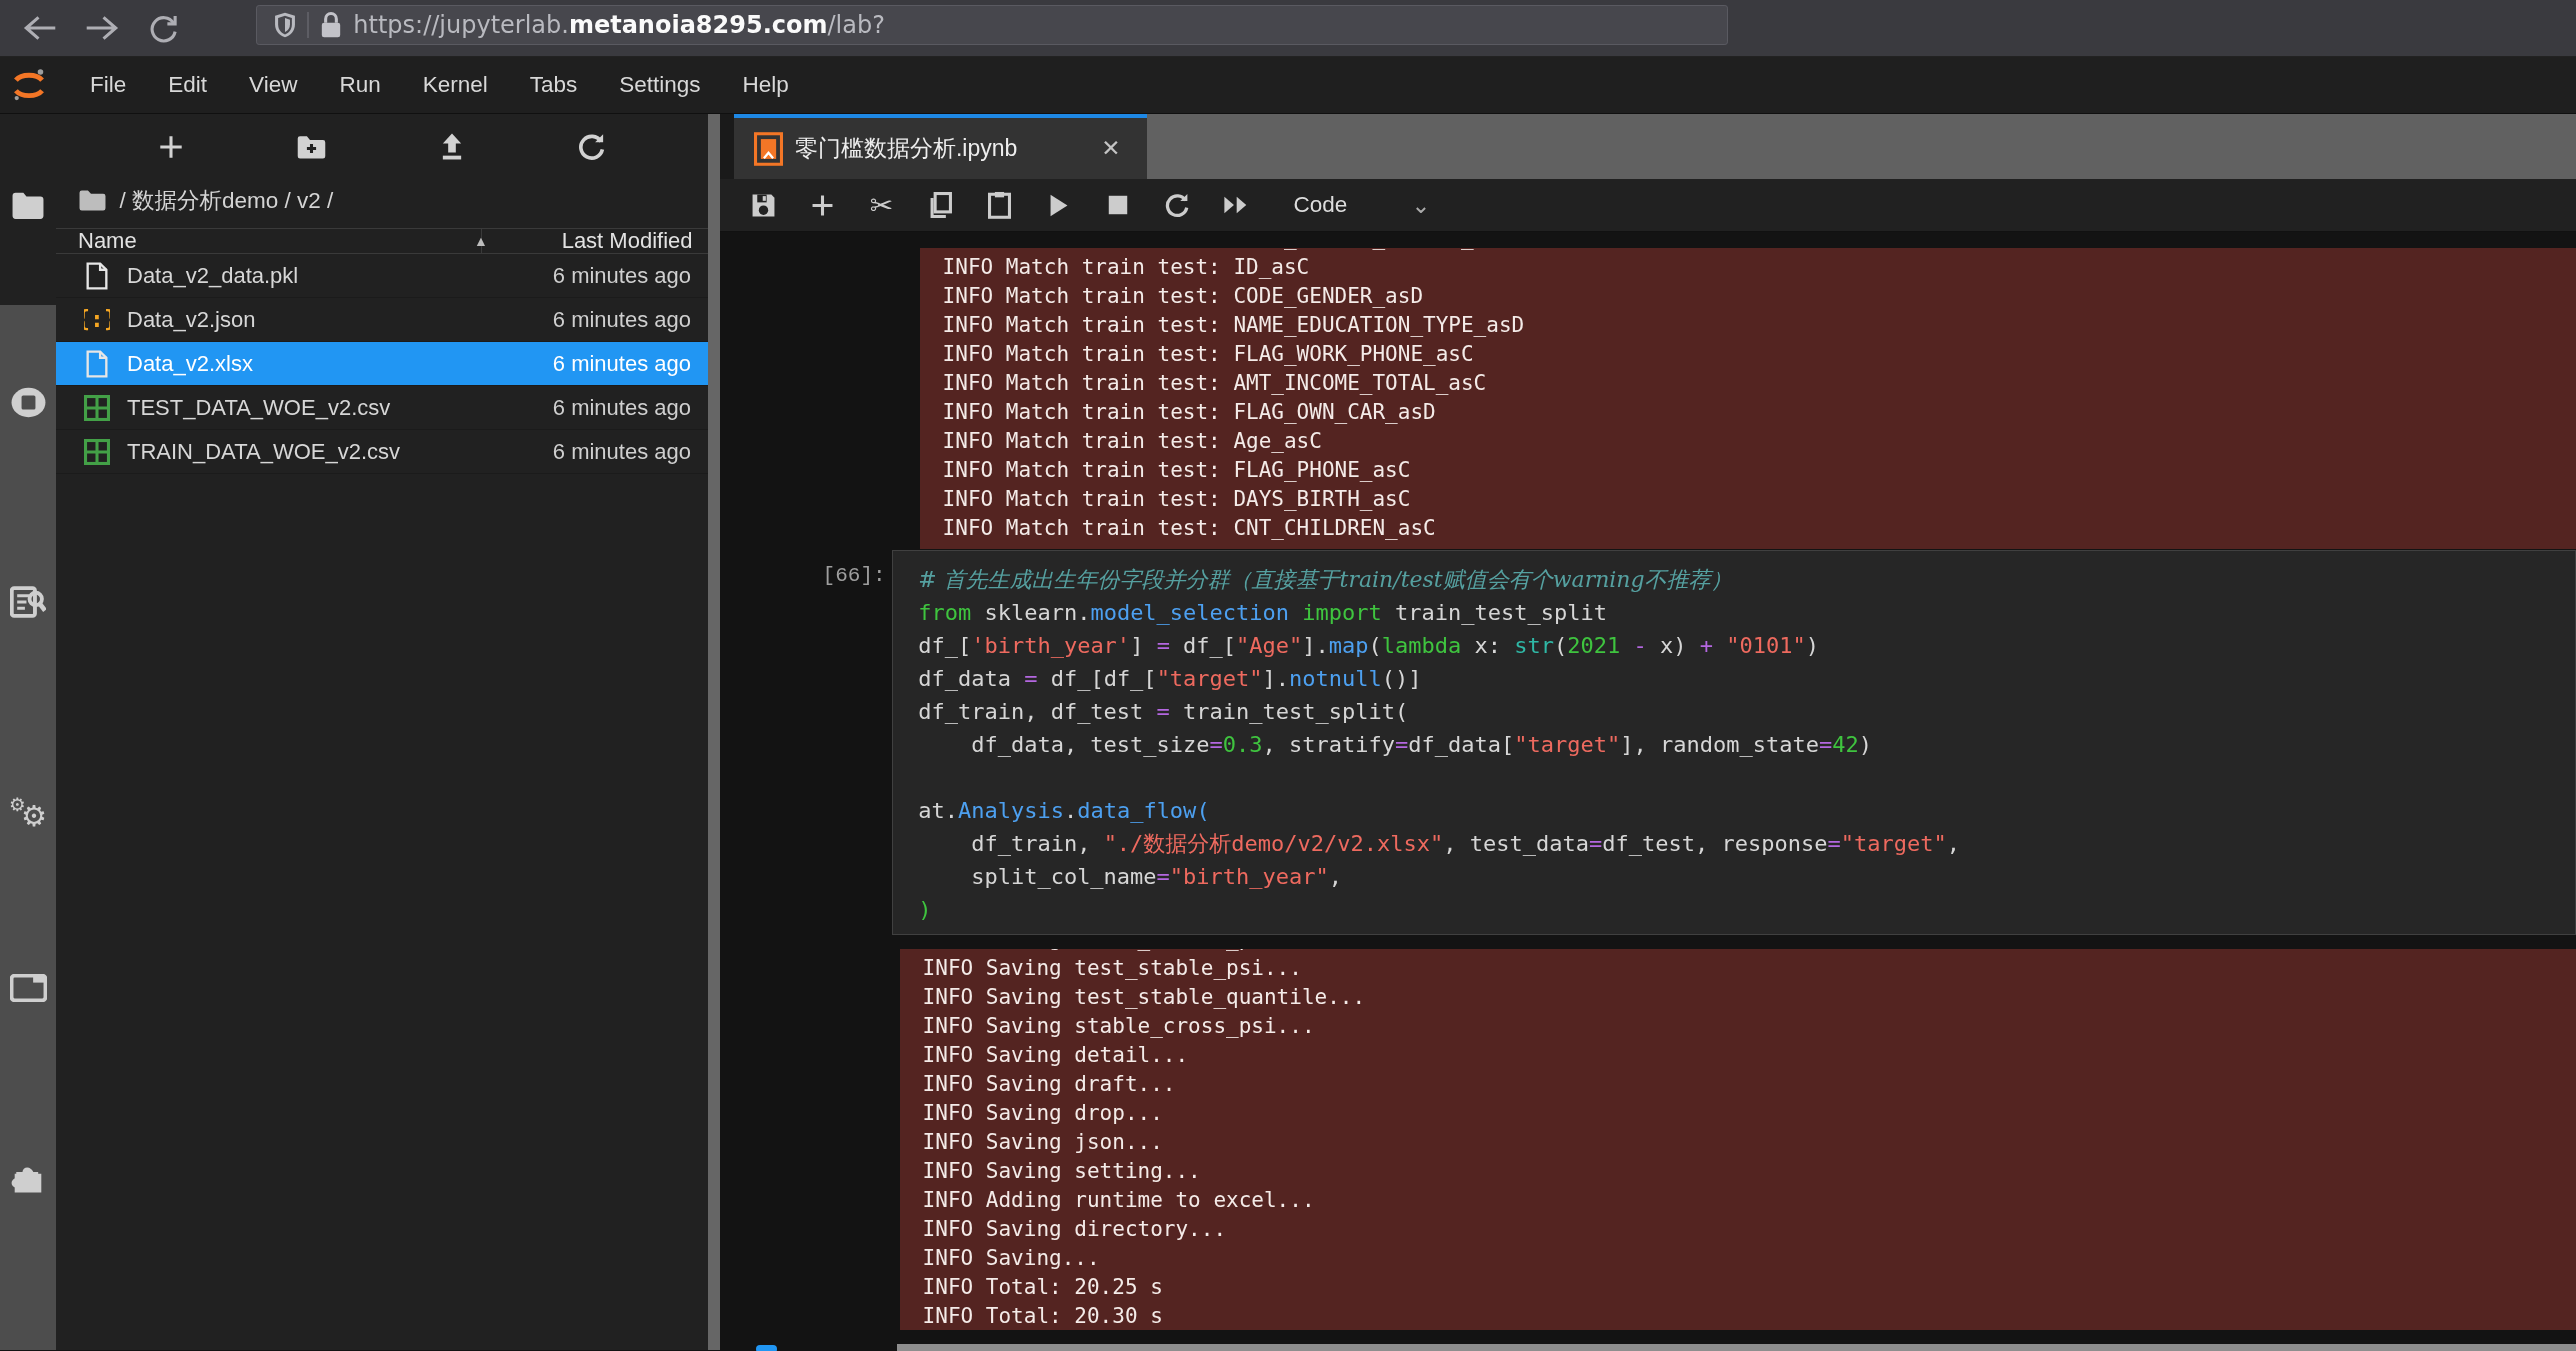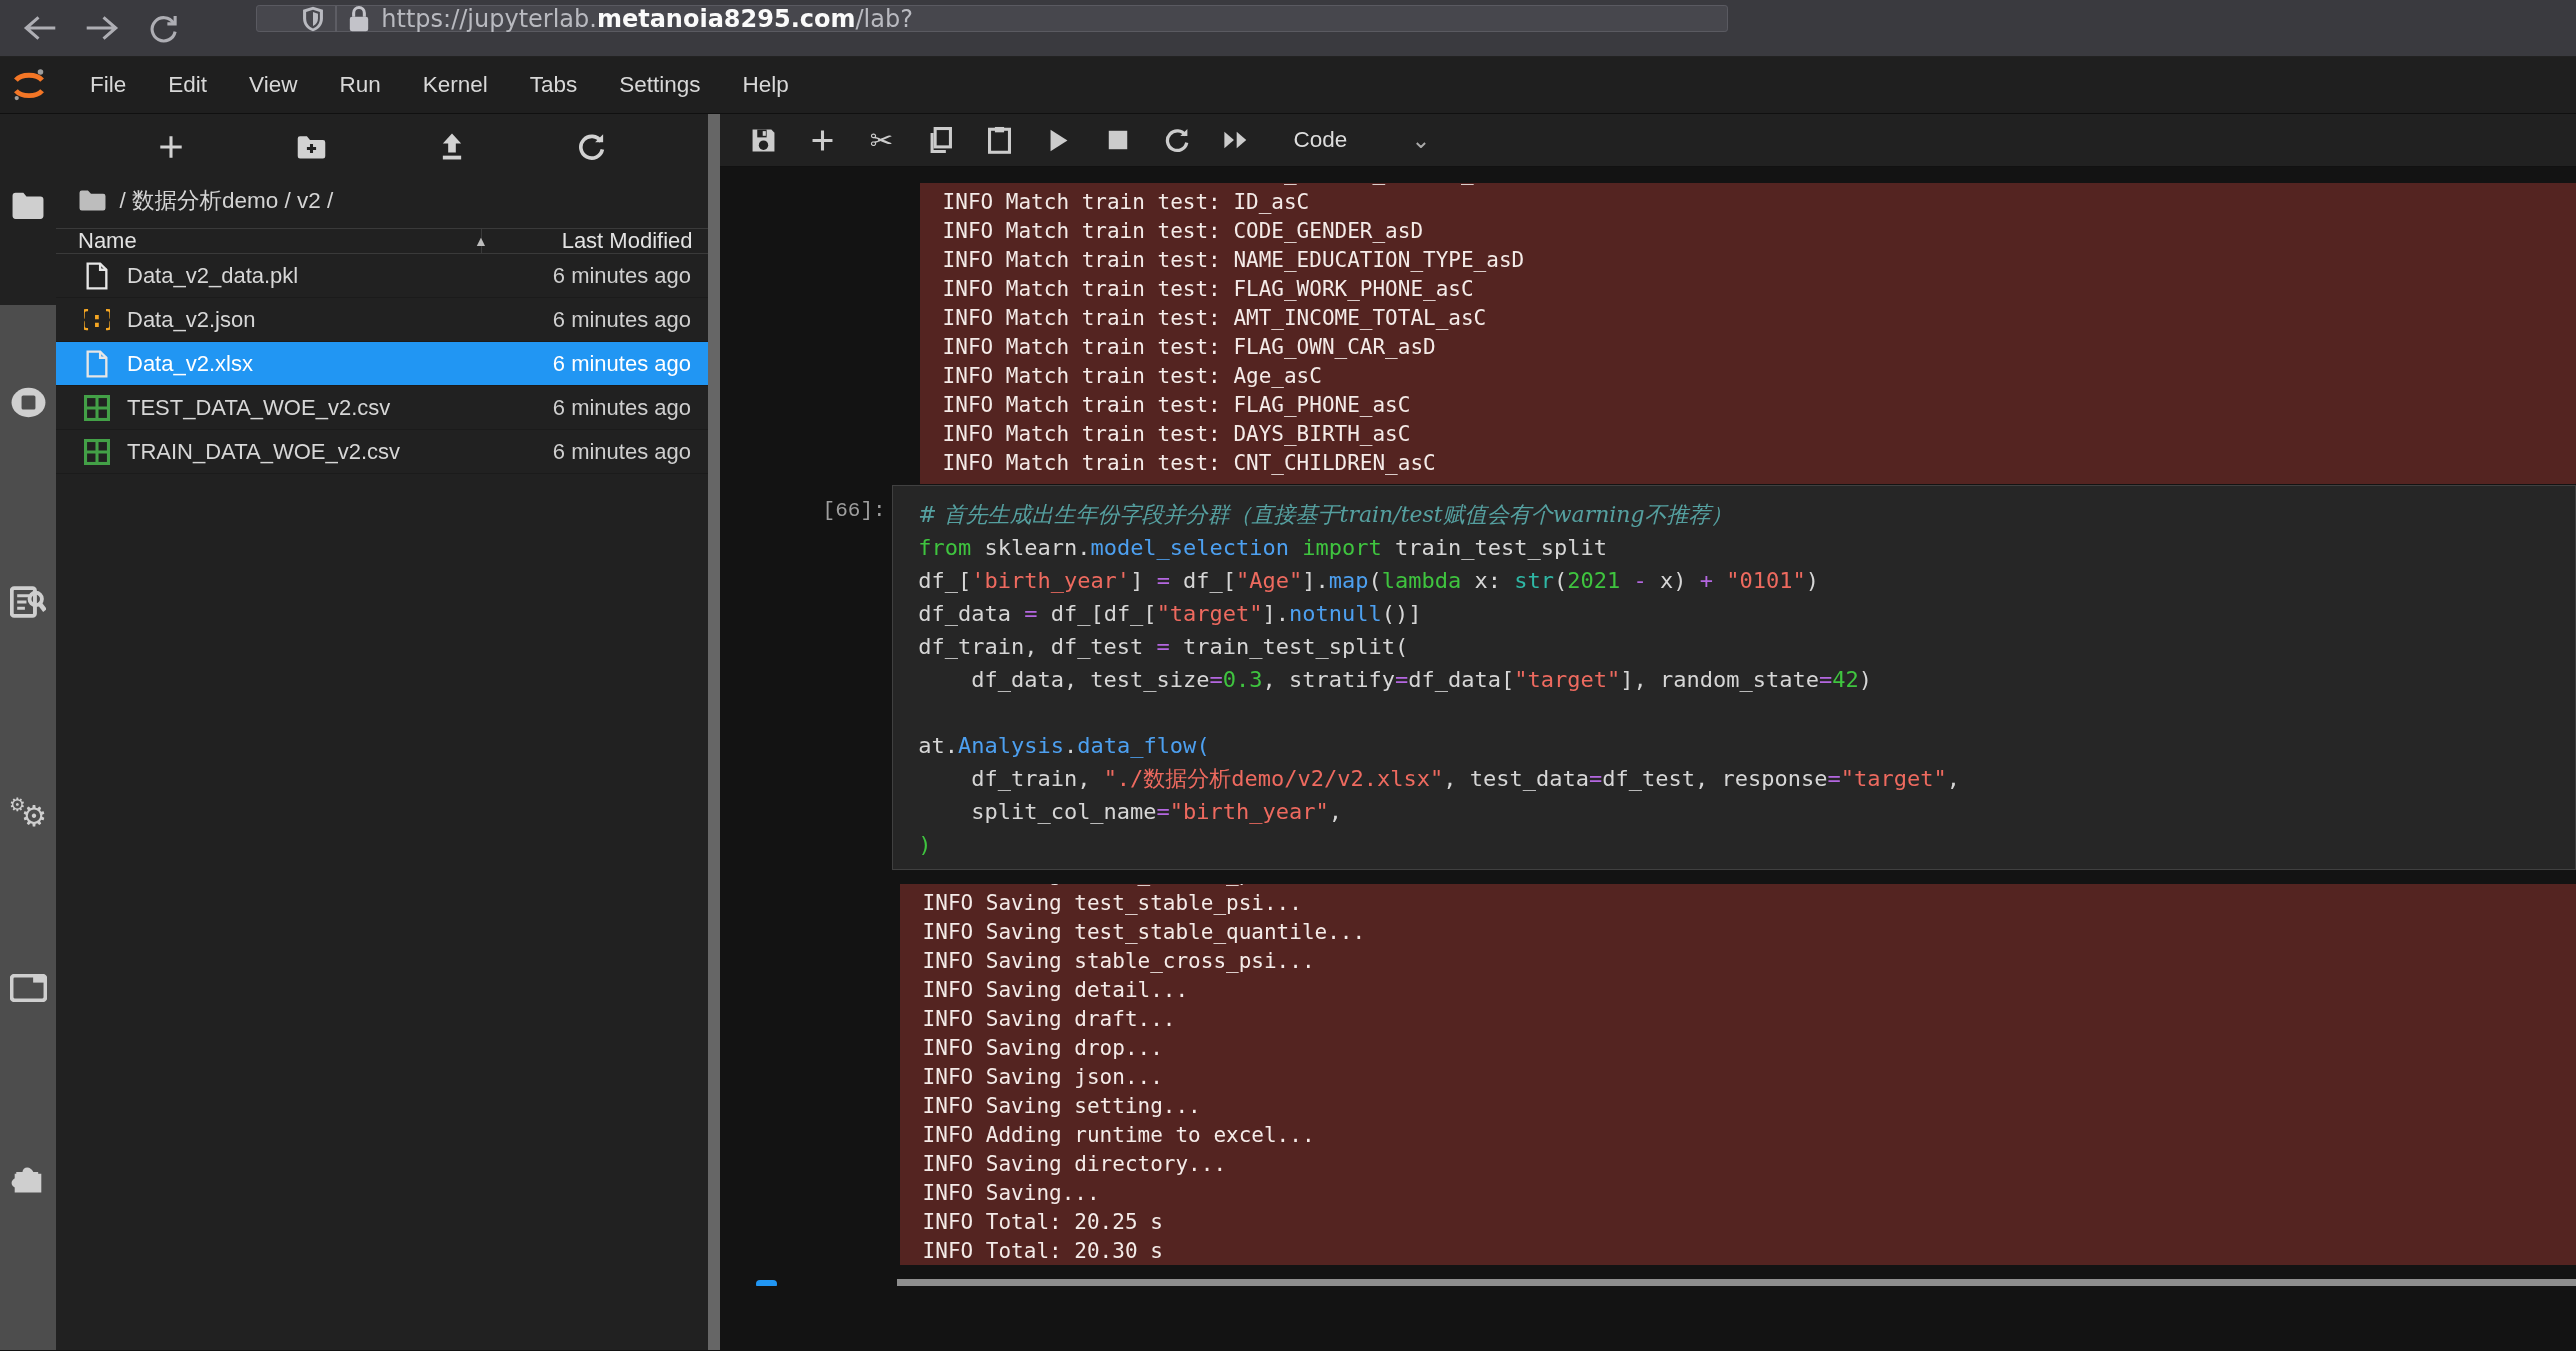"https://jupyterlab.metanoia8295.com/lab?" .url-box { height: 27px -> 40px; padding-left: 28px -> none }
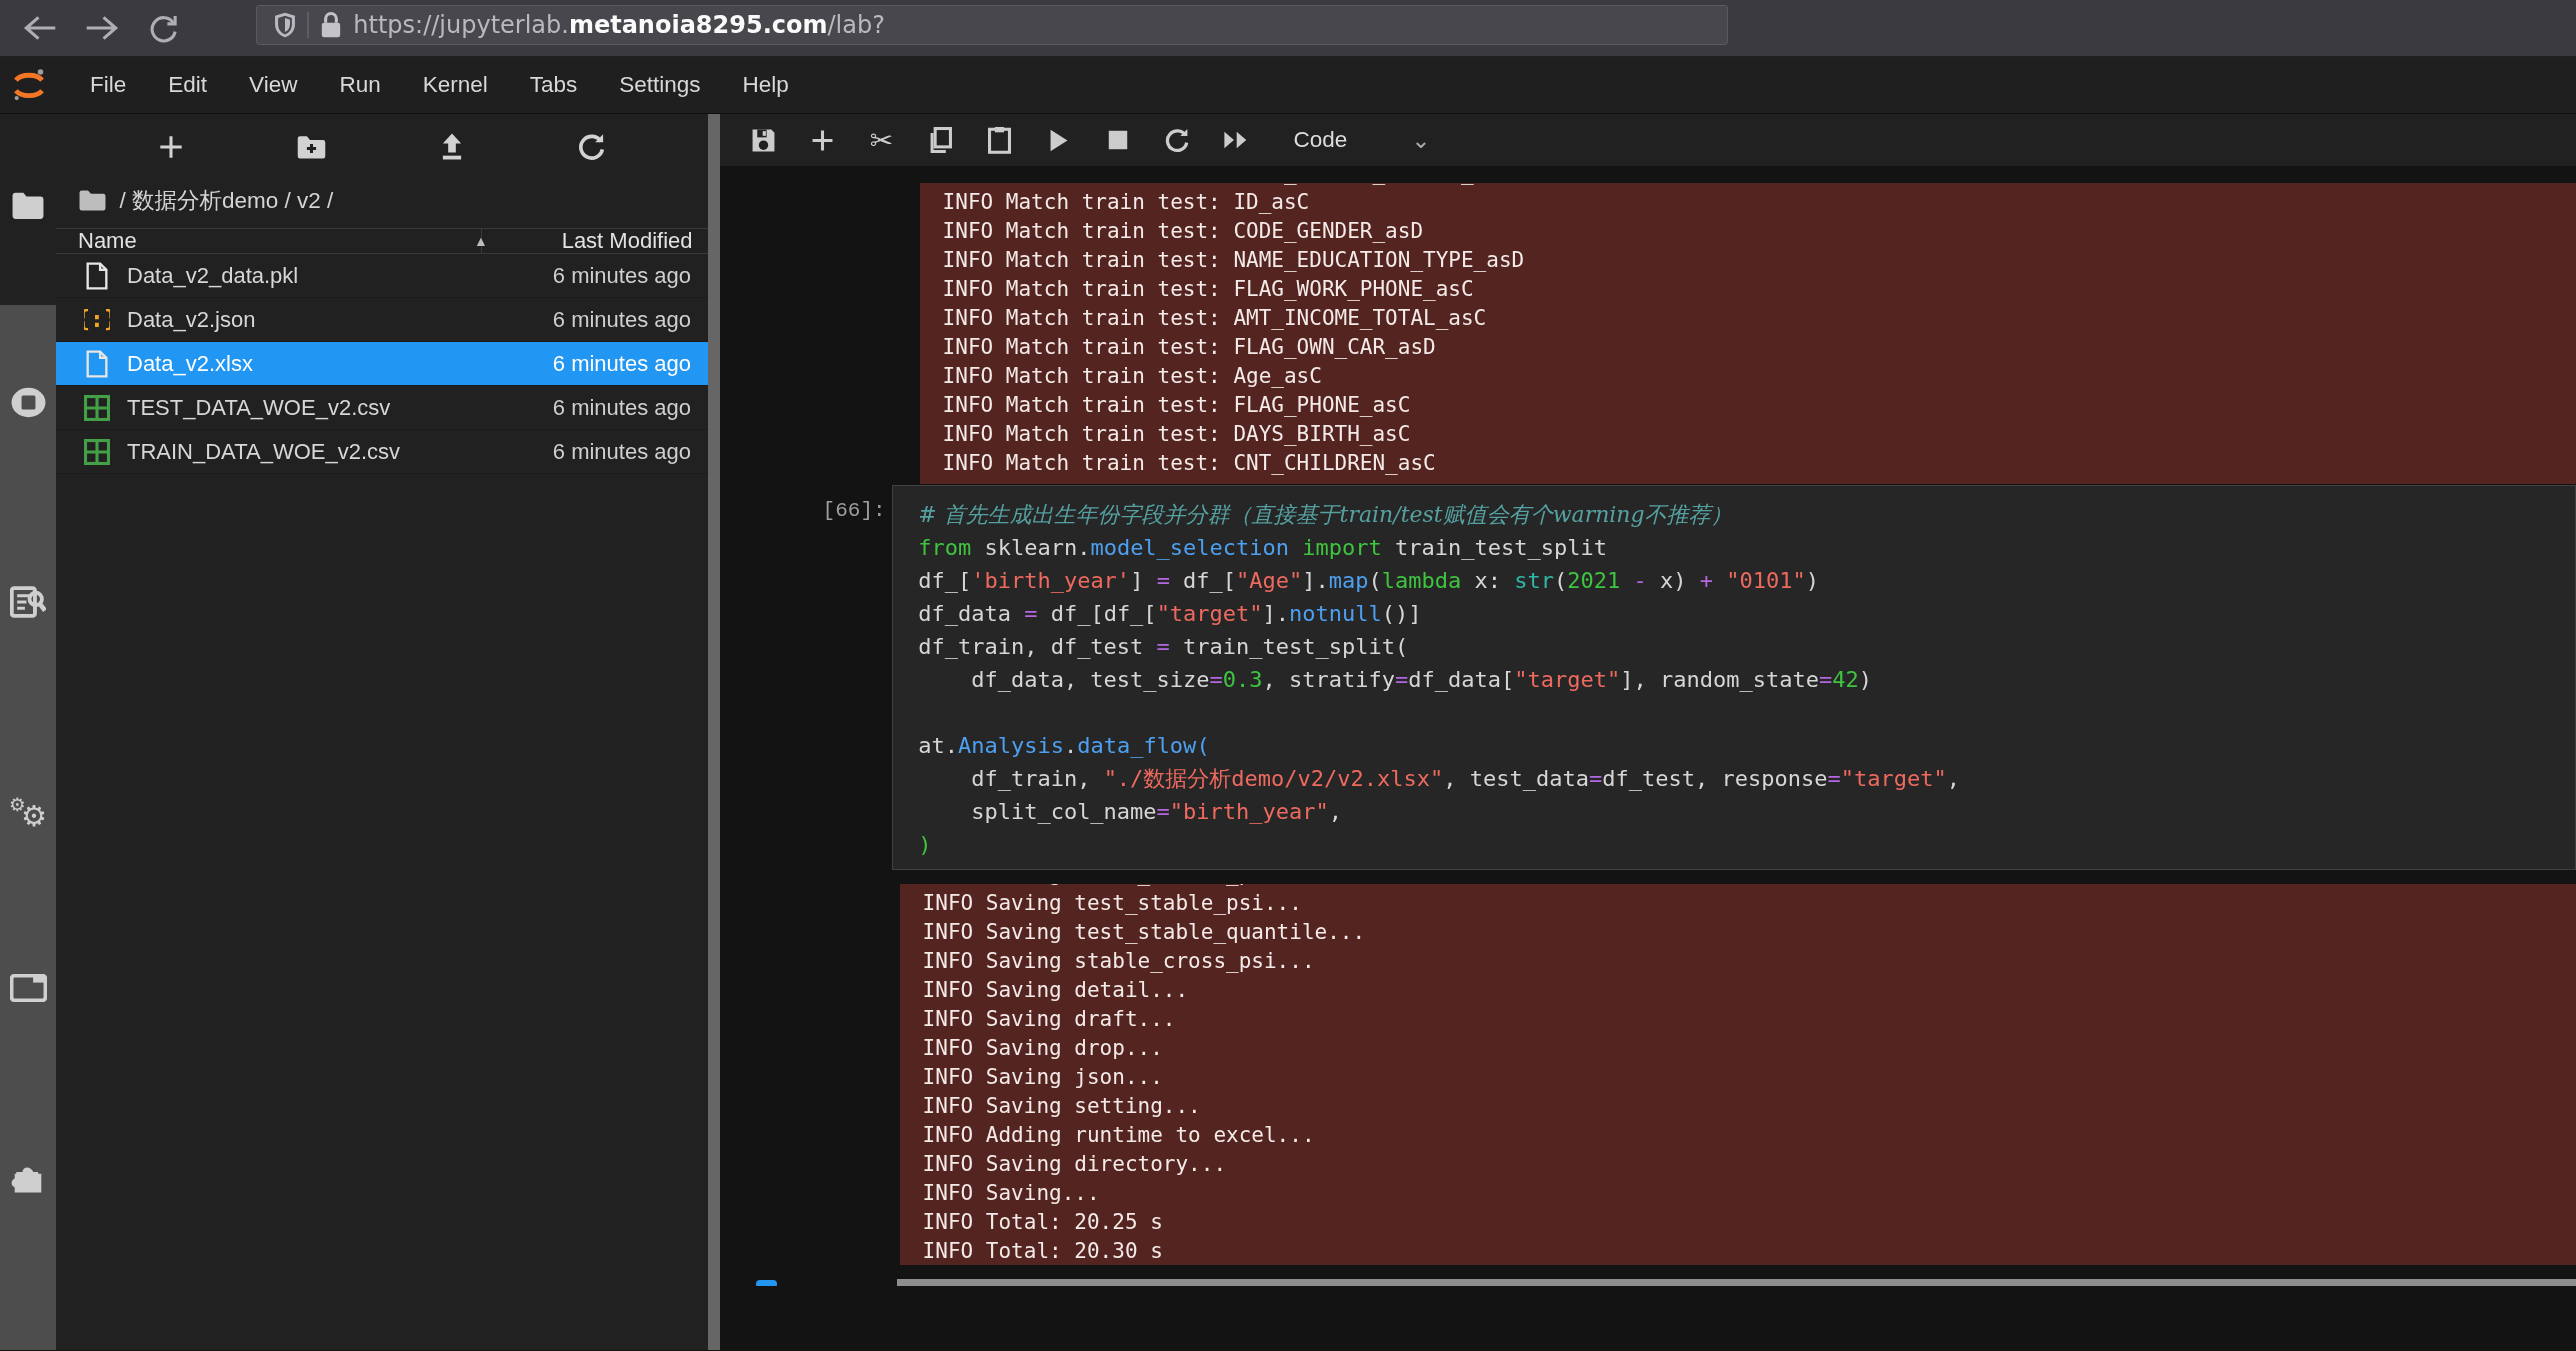"零门槛数据分析.ipynb" div.tabbar { html: none -> <div> <div></div> <div> <svg> <rect></rect> <rect></rect> <path></path> </svg> <span>零门槛数据分析.ipynb</span> <span>✕</span> </div> </div> }
